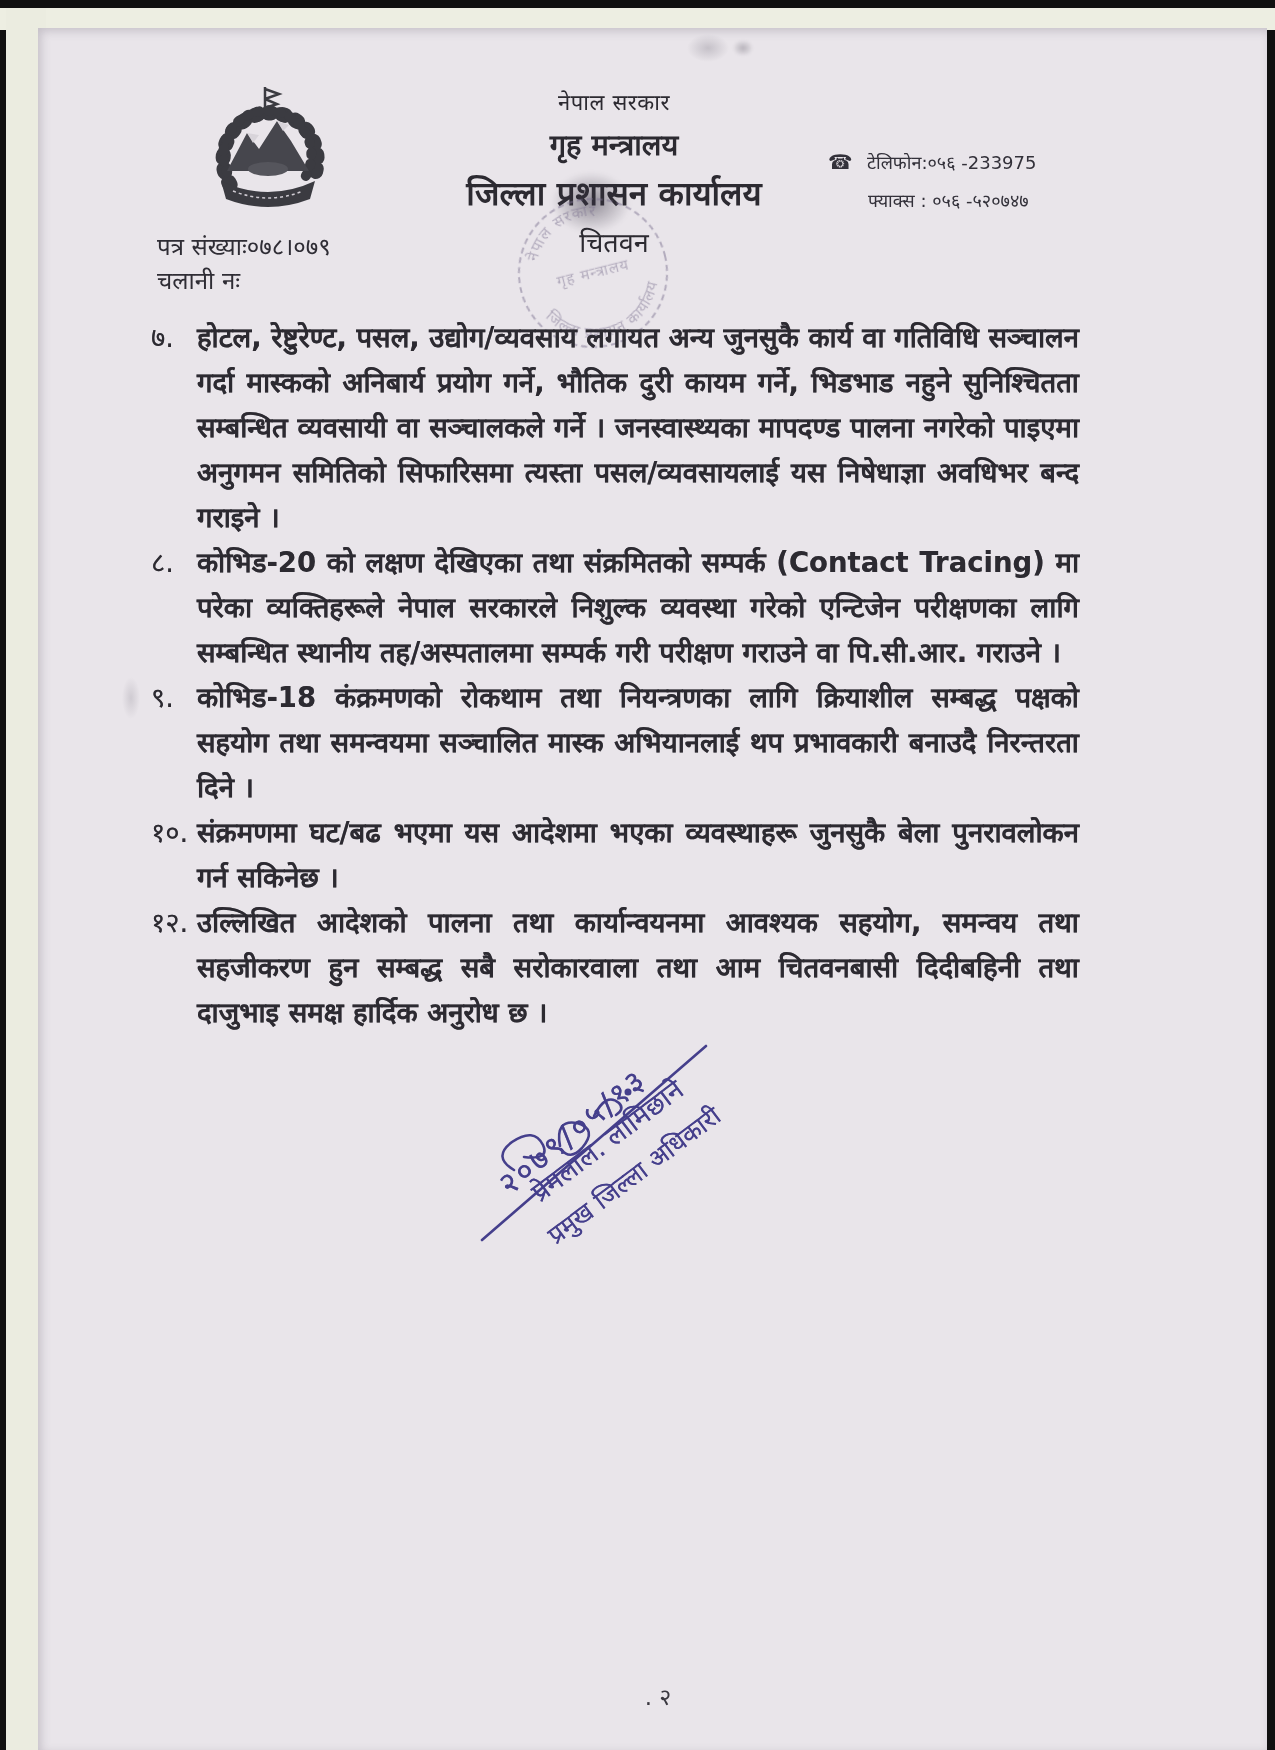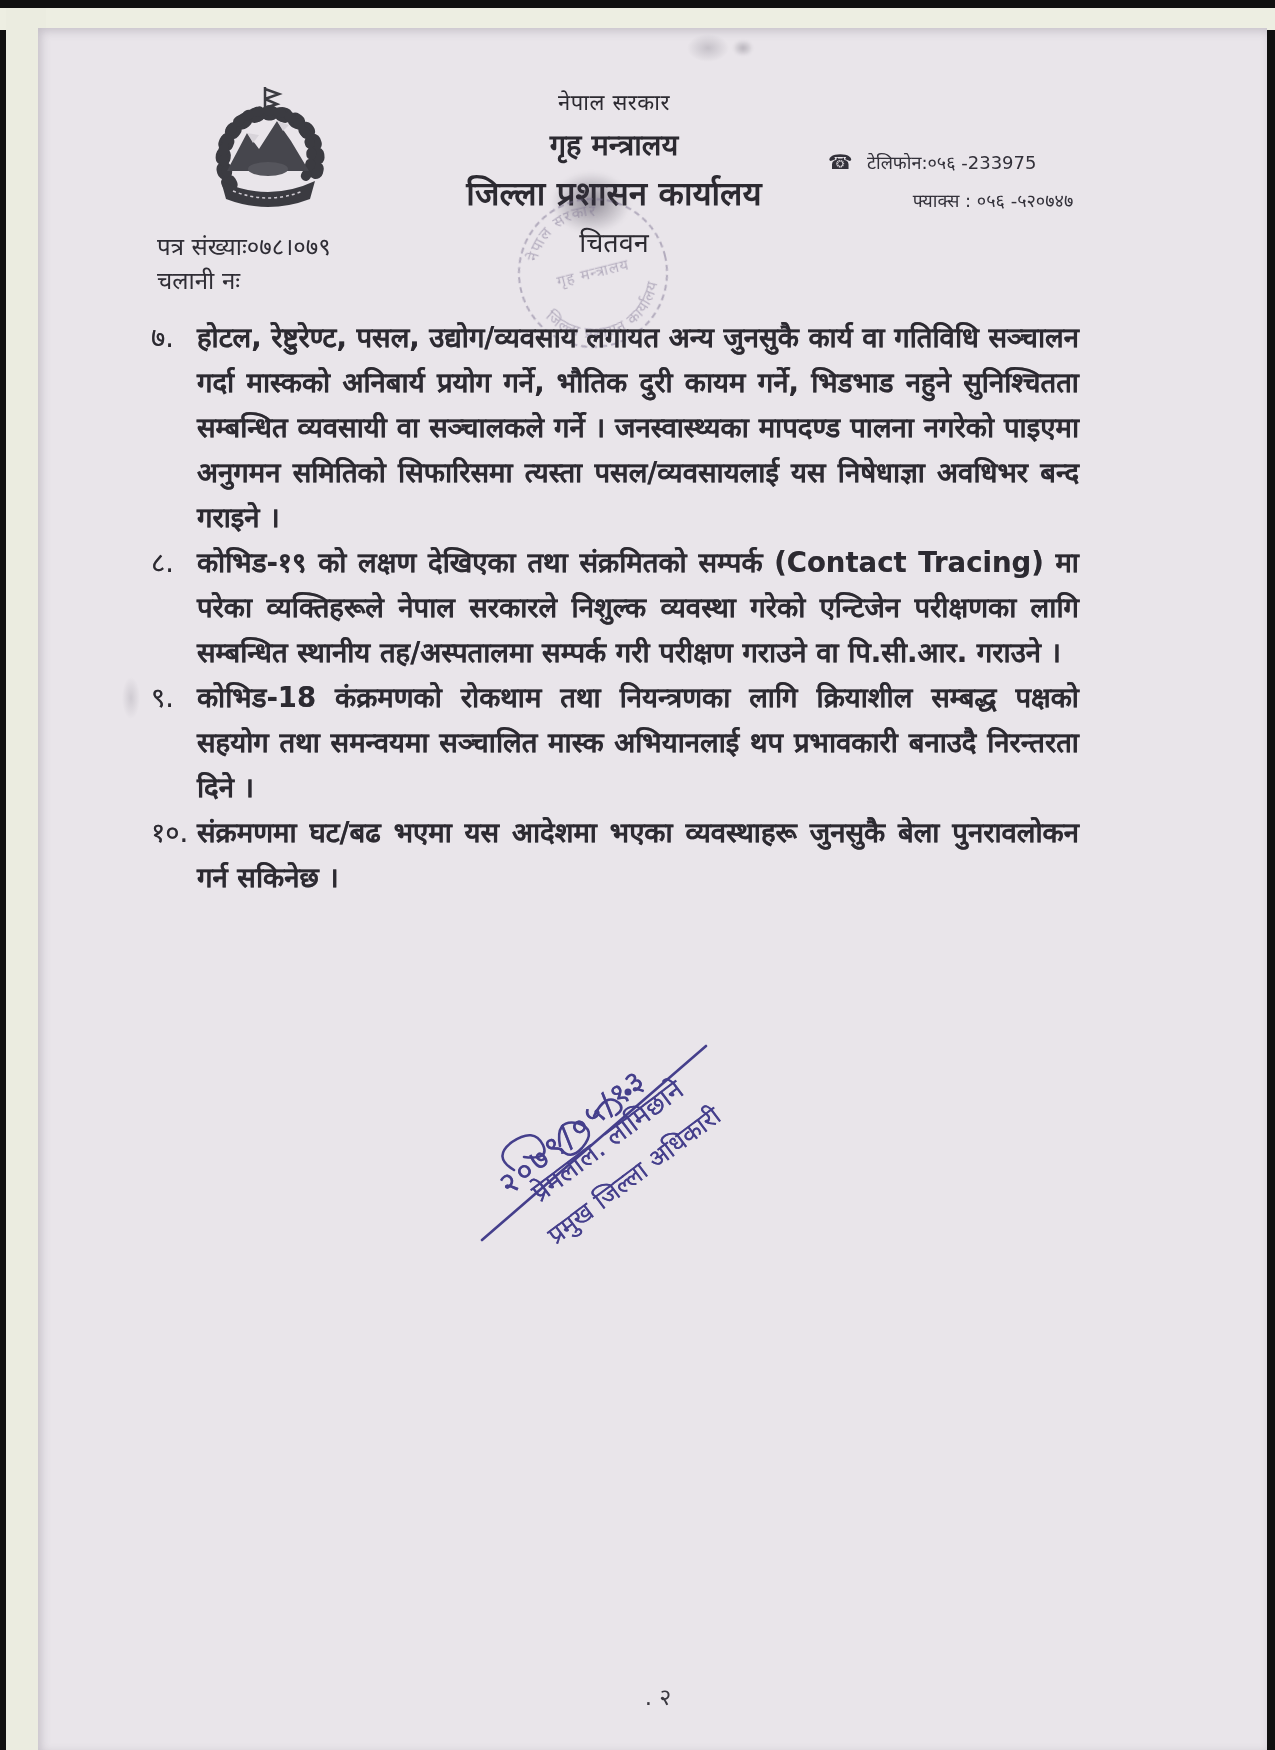"फ्याक्स : ०५६ -५२०७४७" .fax-row { text-align: center -> none }
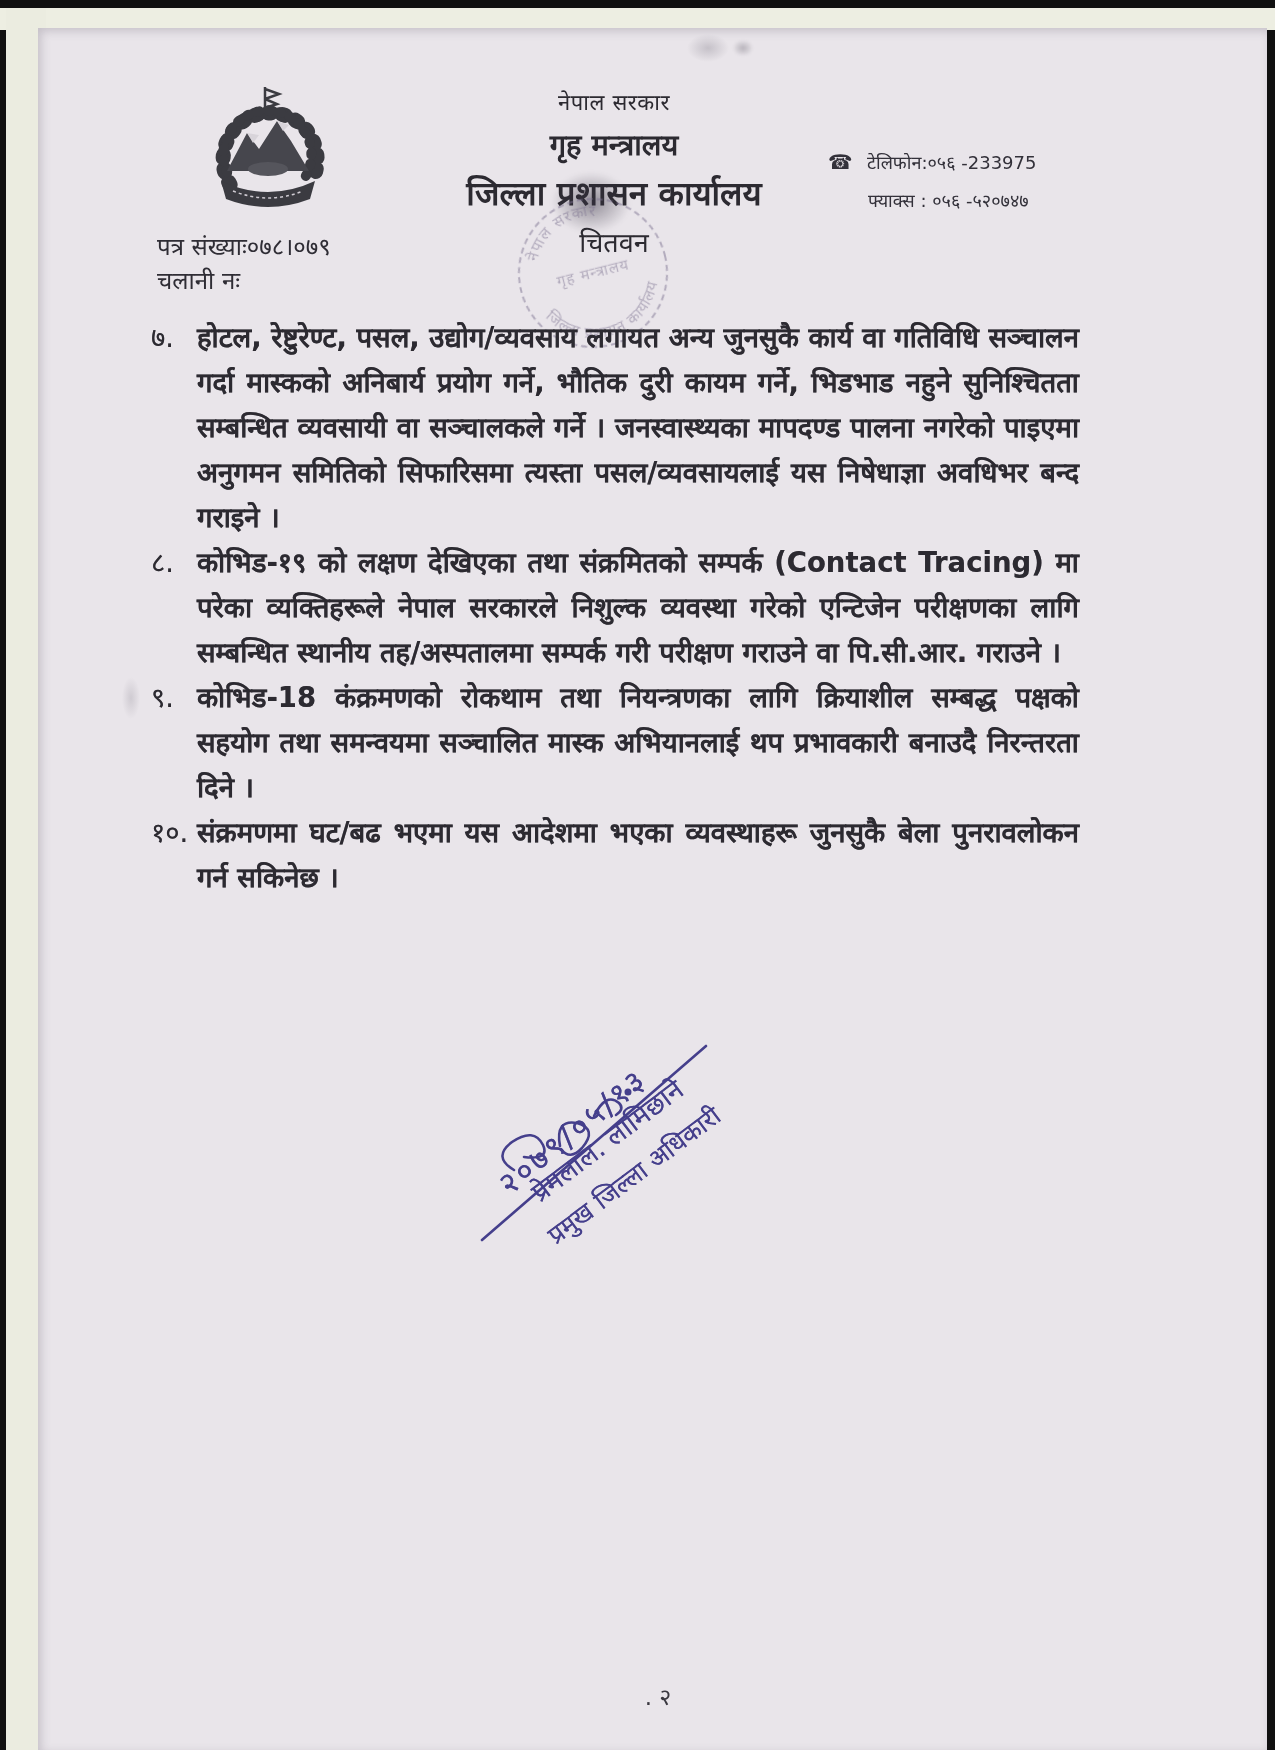"कोभिड-१९ को लक्षण देखिएका तथा" span.item-text { text: कोभिड-१९ -> कोभिड-20 }
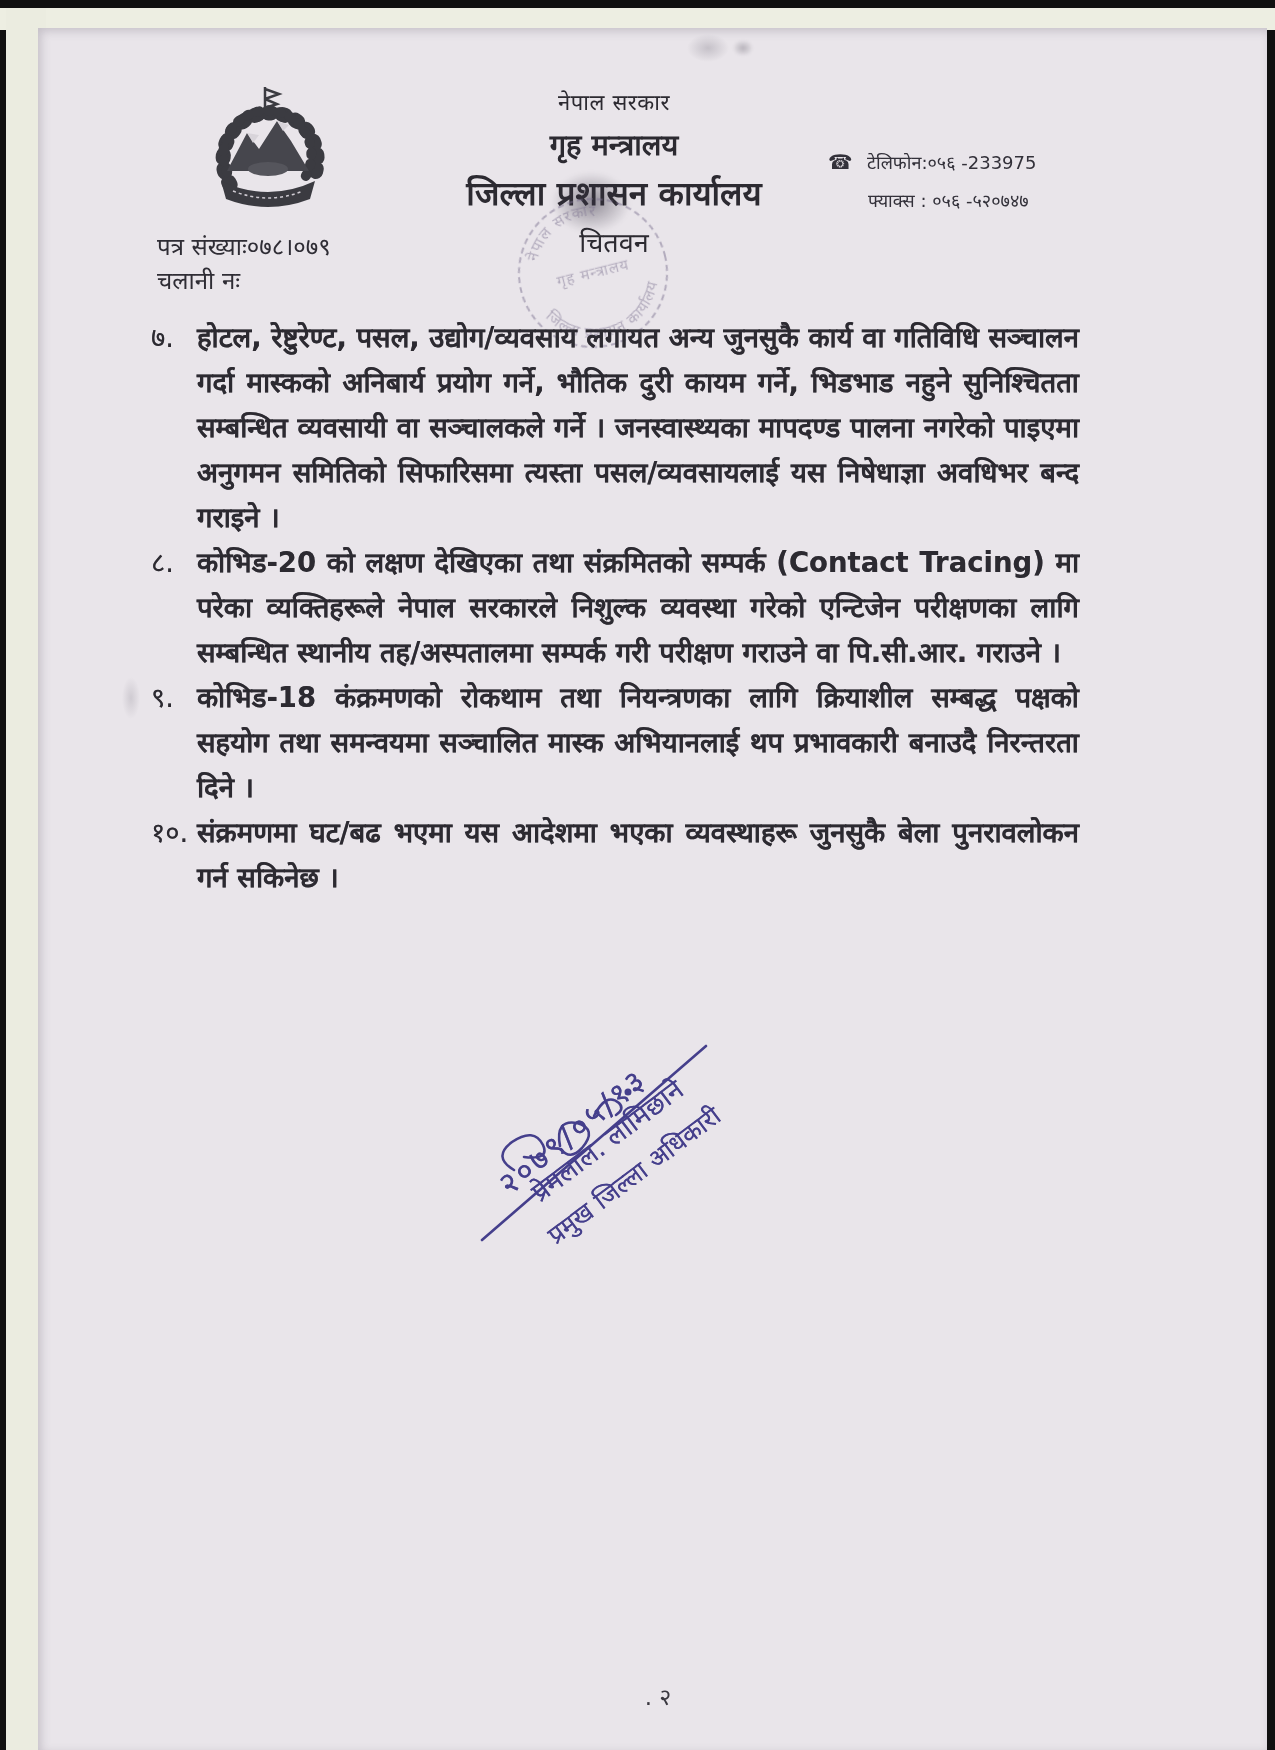"१२." div.order-item { html: none -> <div> <span>१२.</span> <span>उल्लिखित आदेशको पालना तथा कार्यान्वयनमा आवश्यक सहयोग, समन्वय तथा सहजीकरण हुन सम्बद्ध सबै सरोकारवाला तथा आम चितवनबासी दिदीबहिनी तथा दाजुभाइ समक्ष हार्दिक अनुरोध छ ।</span> </div> }
